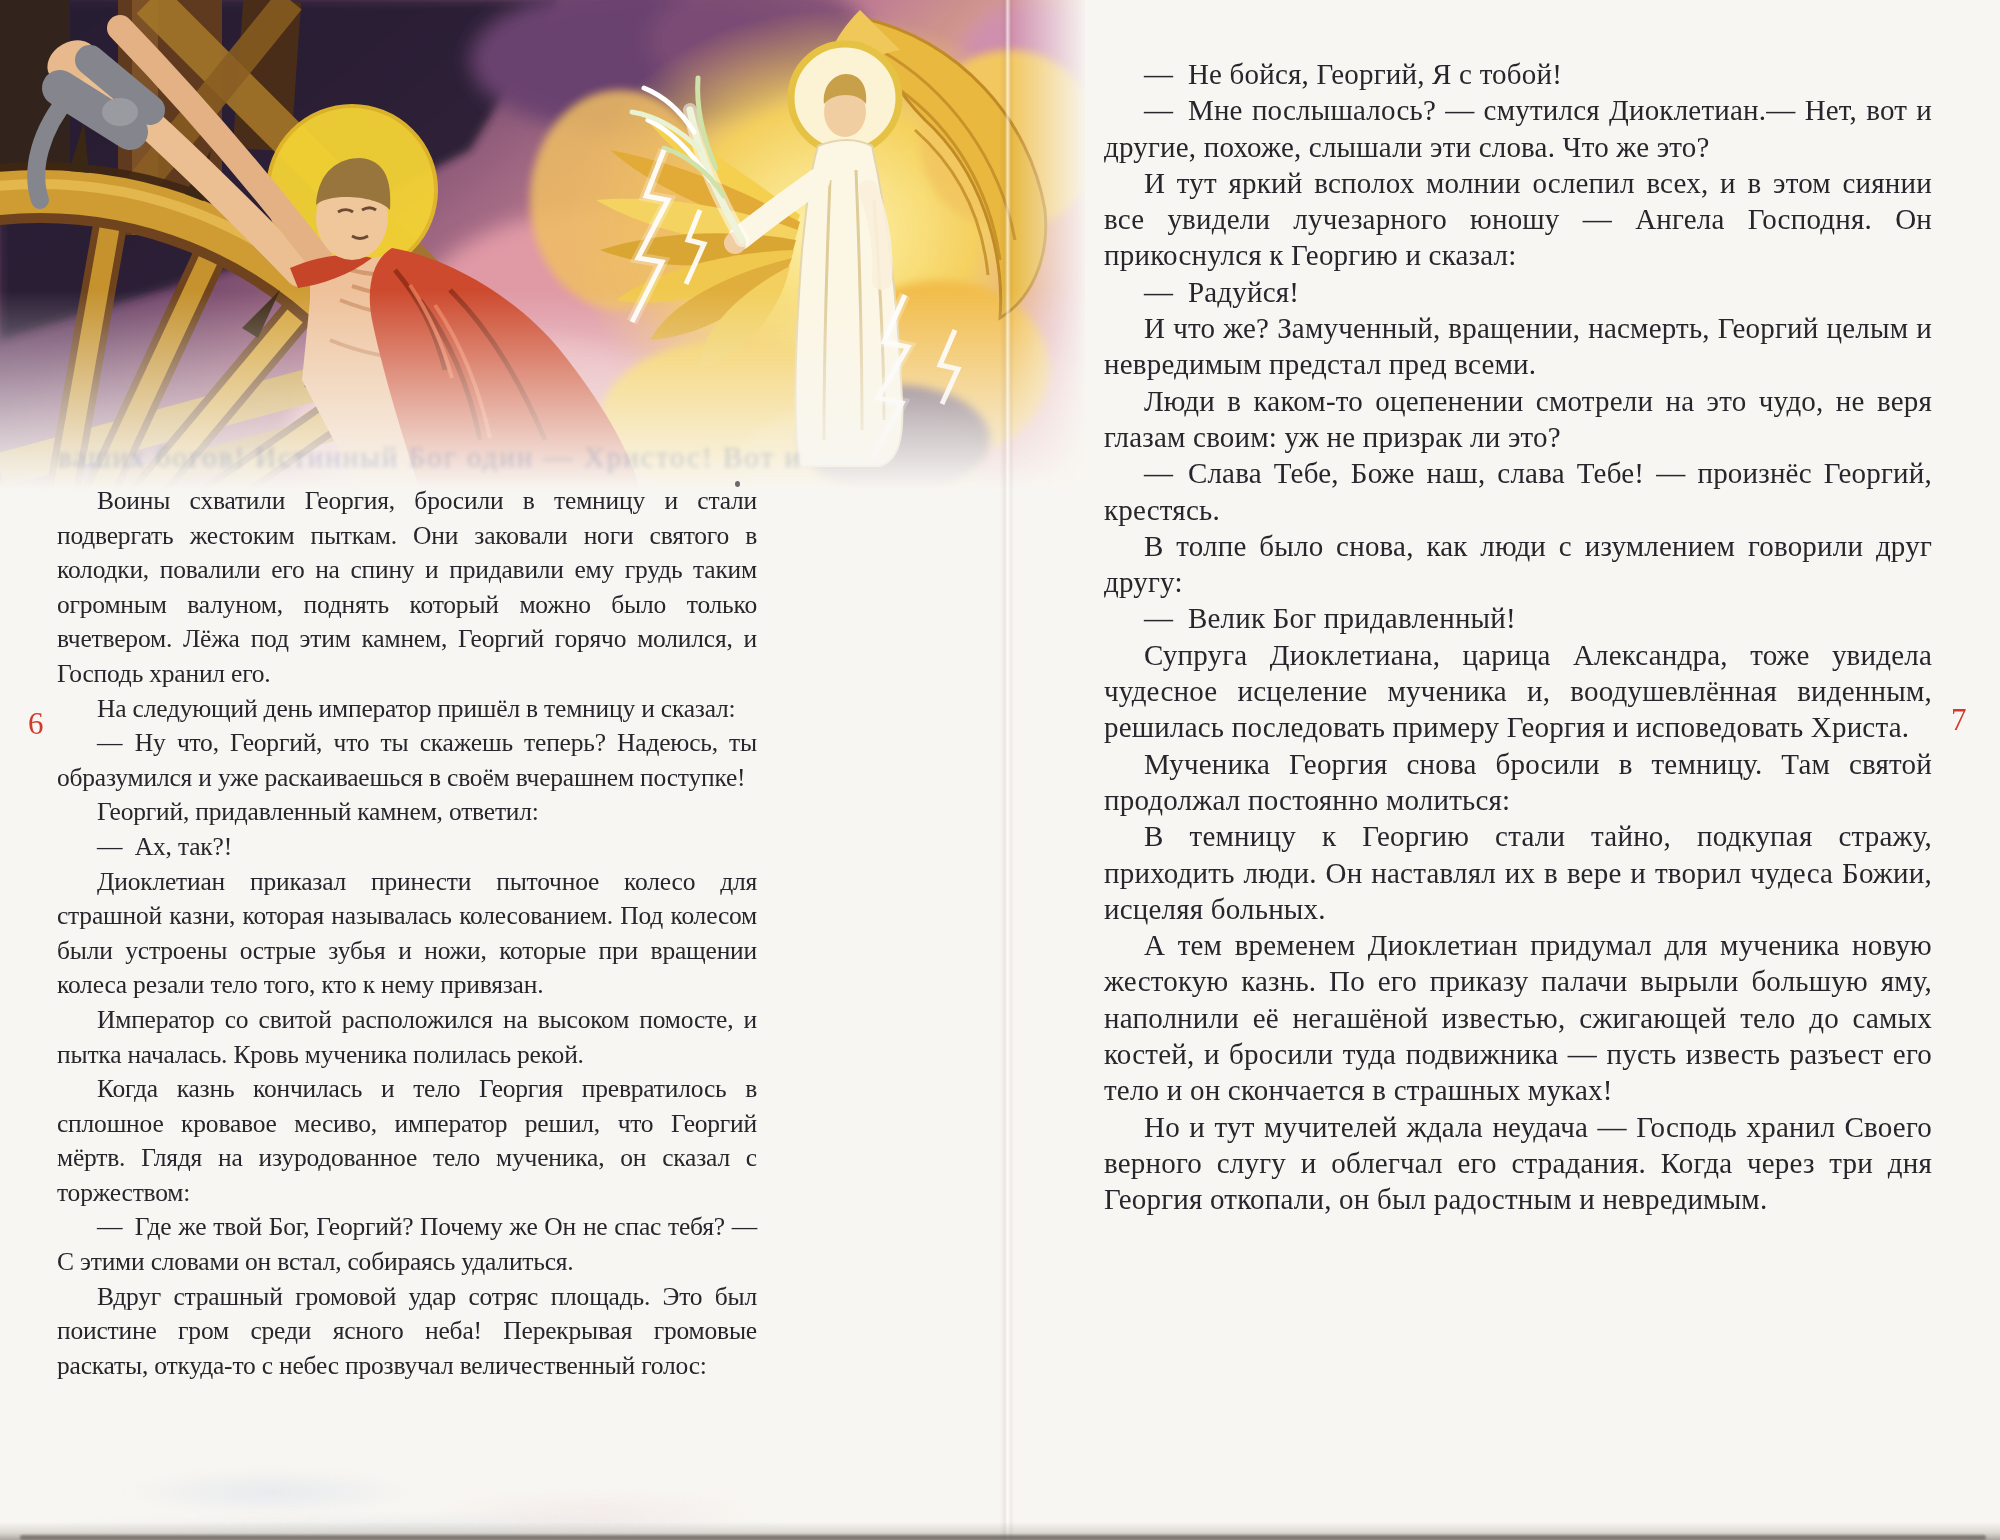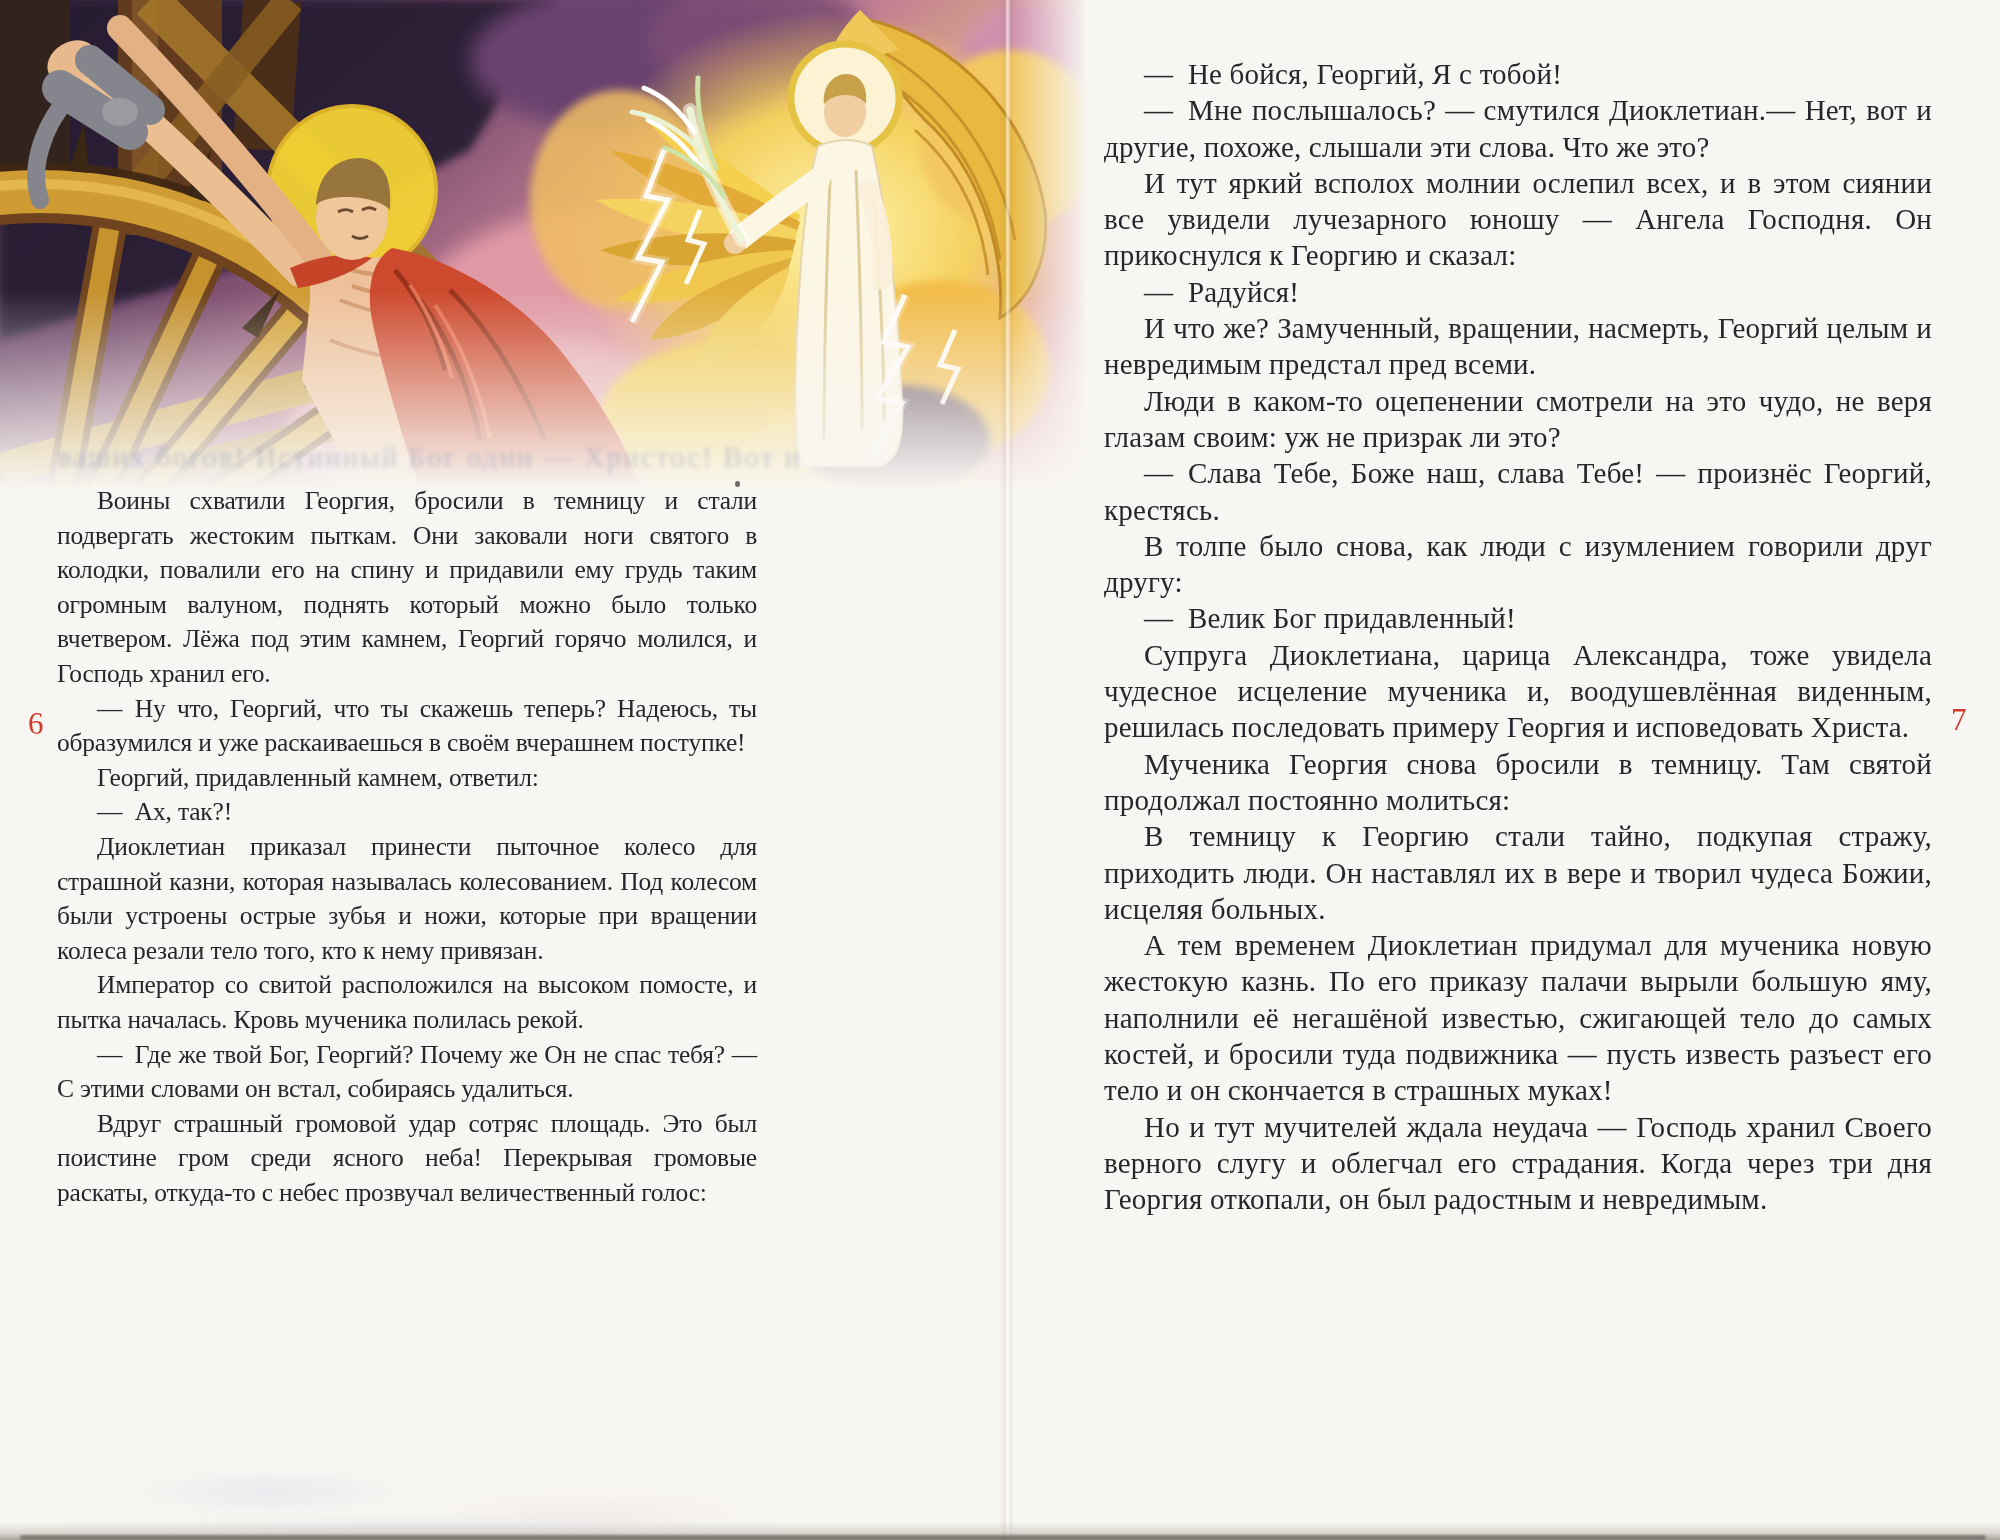"На следующий день император пришёл" p { html: none -> <p>На следующий день император пришёл в темницу и сказал:</p> }
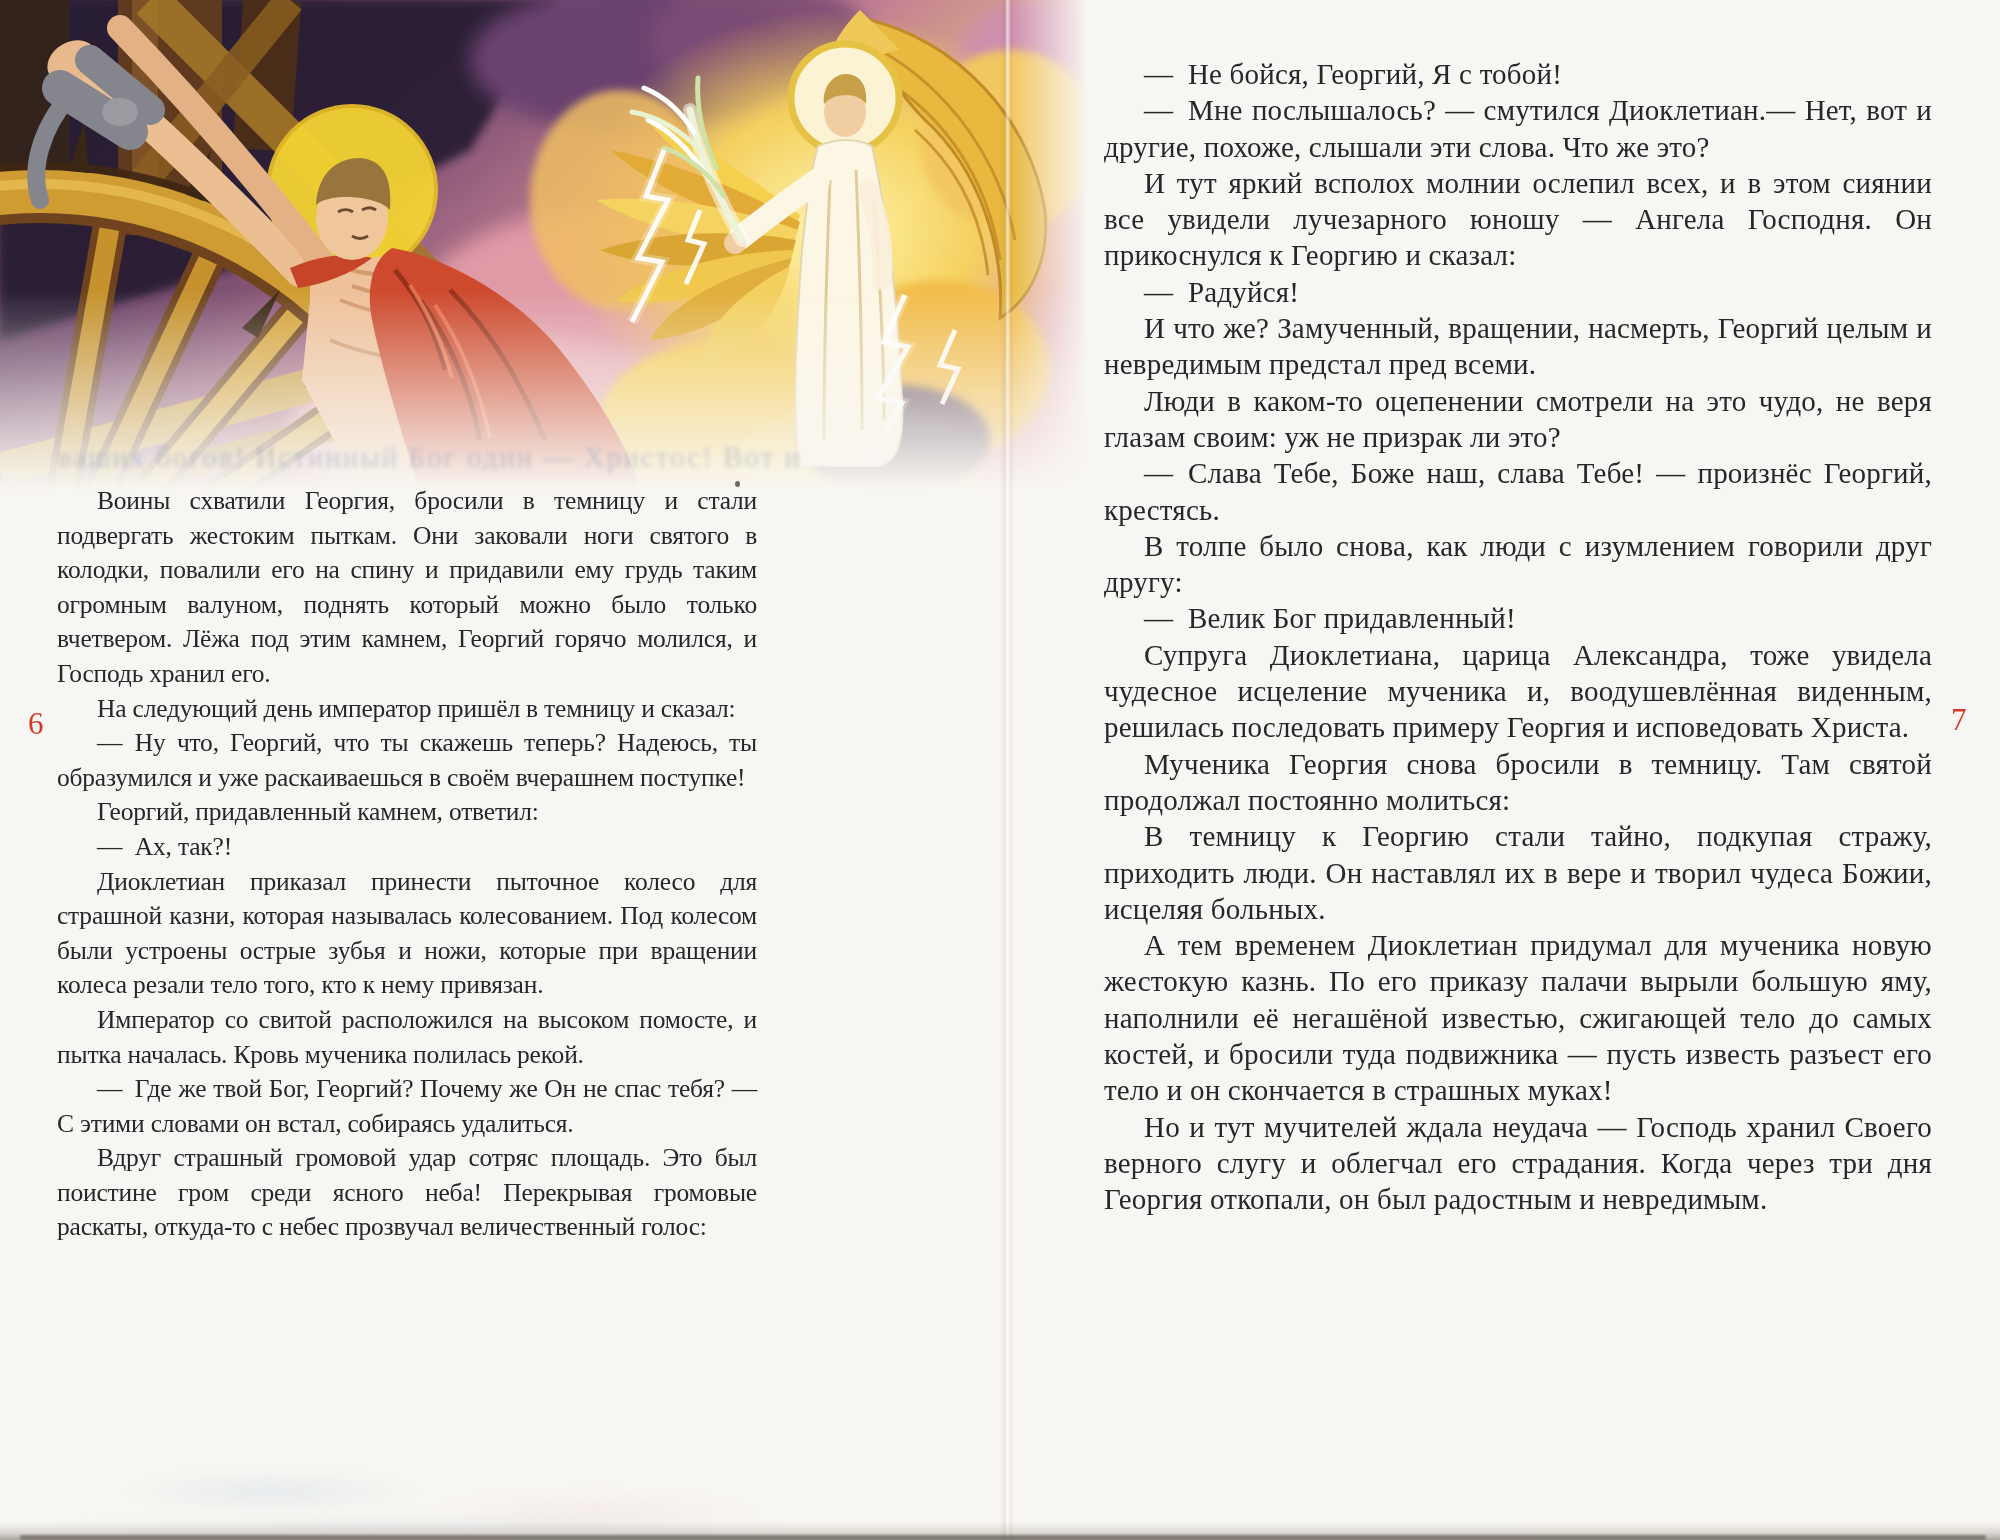"Когда казнь кончилась и тело" p { html: none -> <p>Когда казнь кончилась и тело Георгия превратилось в сплошное кровавое месиво, император решил, что Георгий мёртв. Глядя на изуродованное тело мученика, он сказал с торжеством:</p> }
